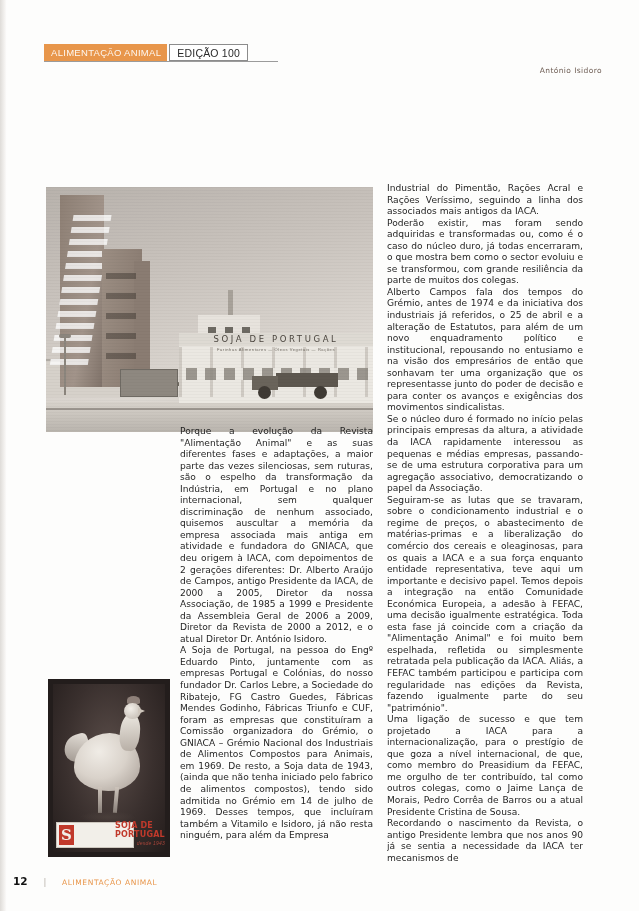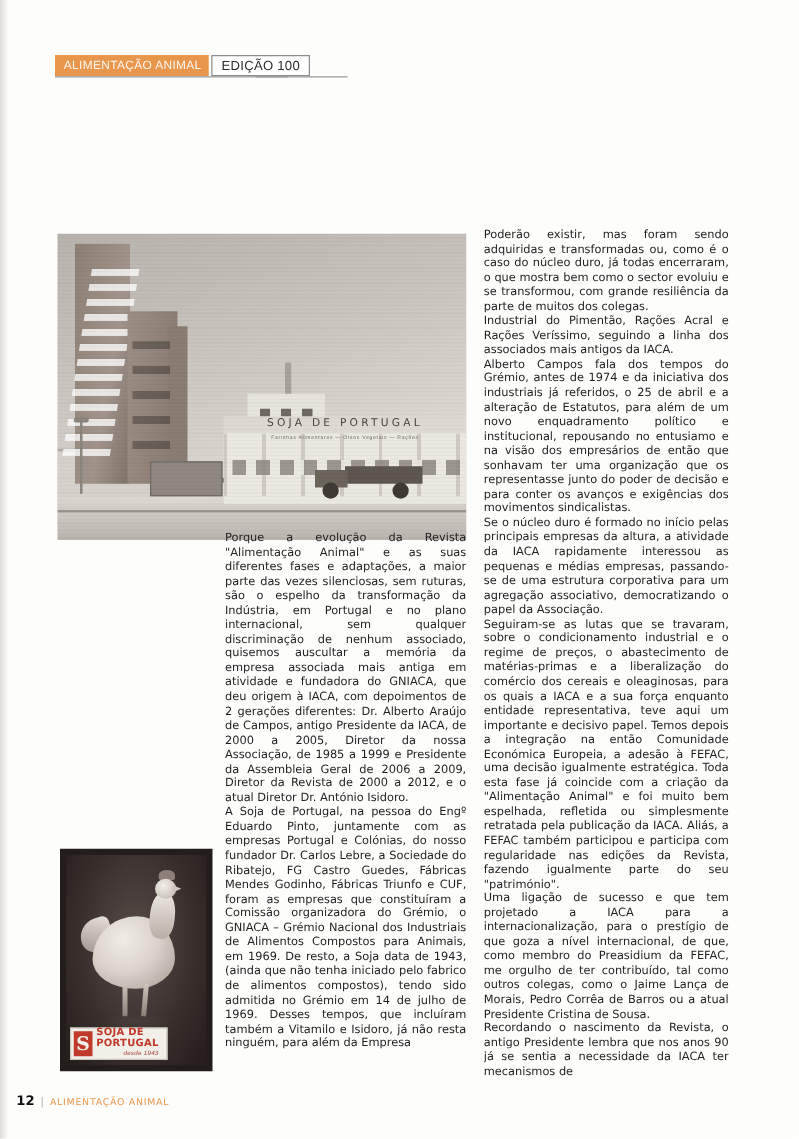"António Isidoro" div.pullquote-author { html: none -> <div>António Isidoro</div> }
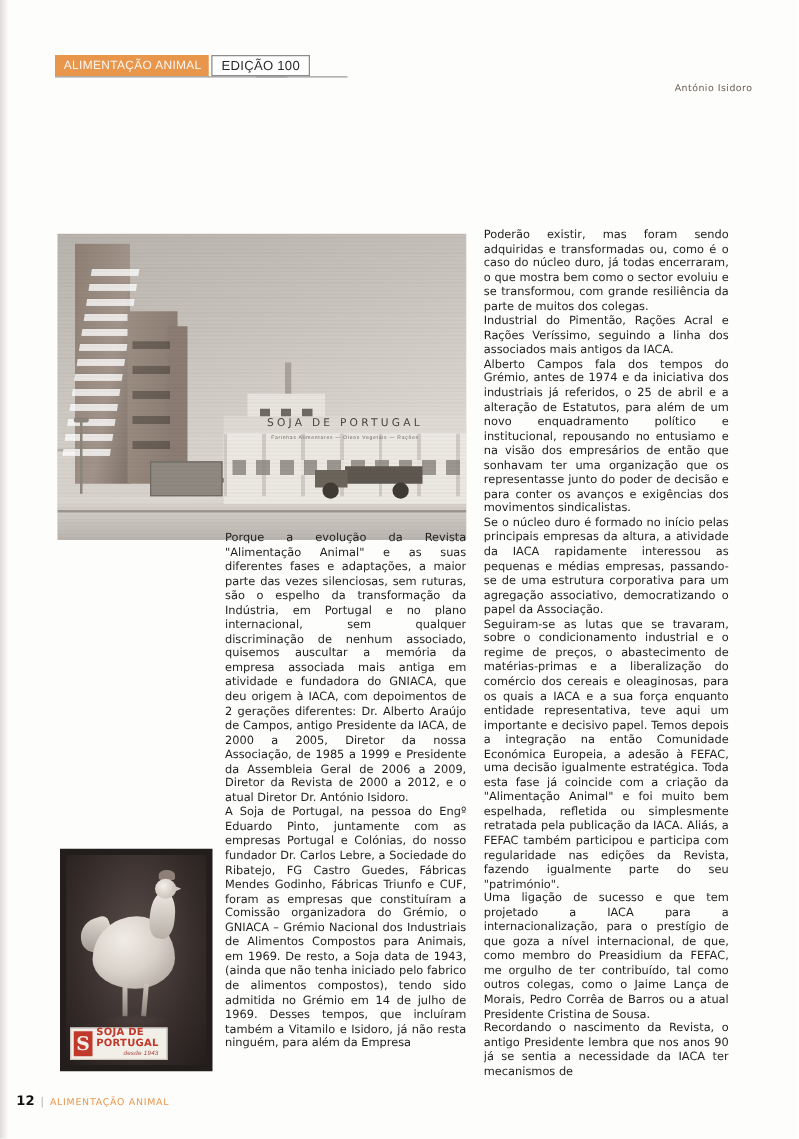"Poderão existir, mas foram sendo" p { order: before "Industrial do Pimentão, Rações Acral" -> after "Industrial do Pimentão, Rações Acral" }
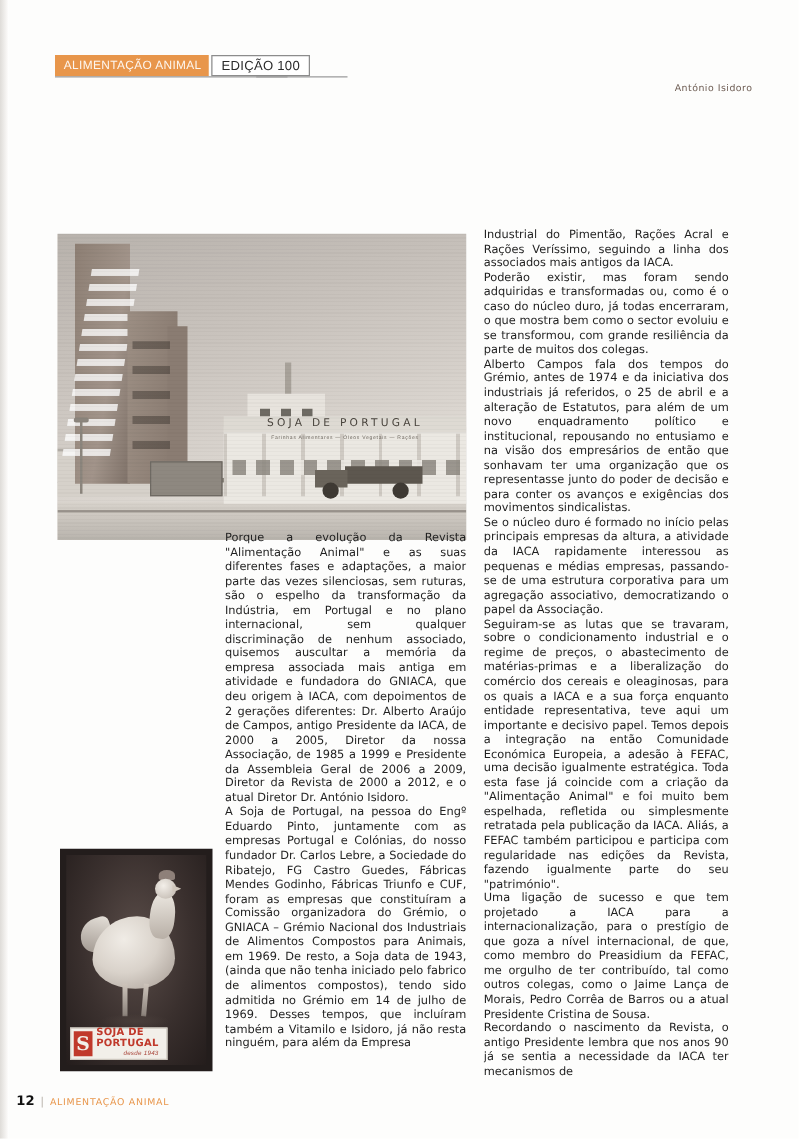"SOJA DE" .ph-logo { gap: none -> 38px }
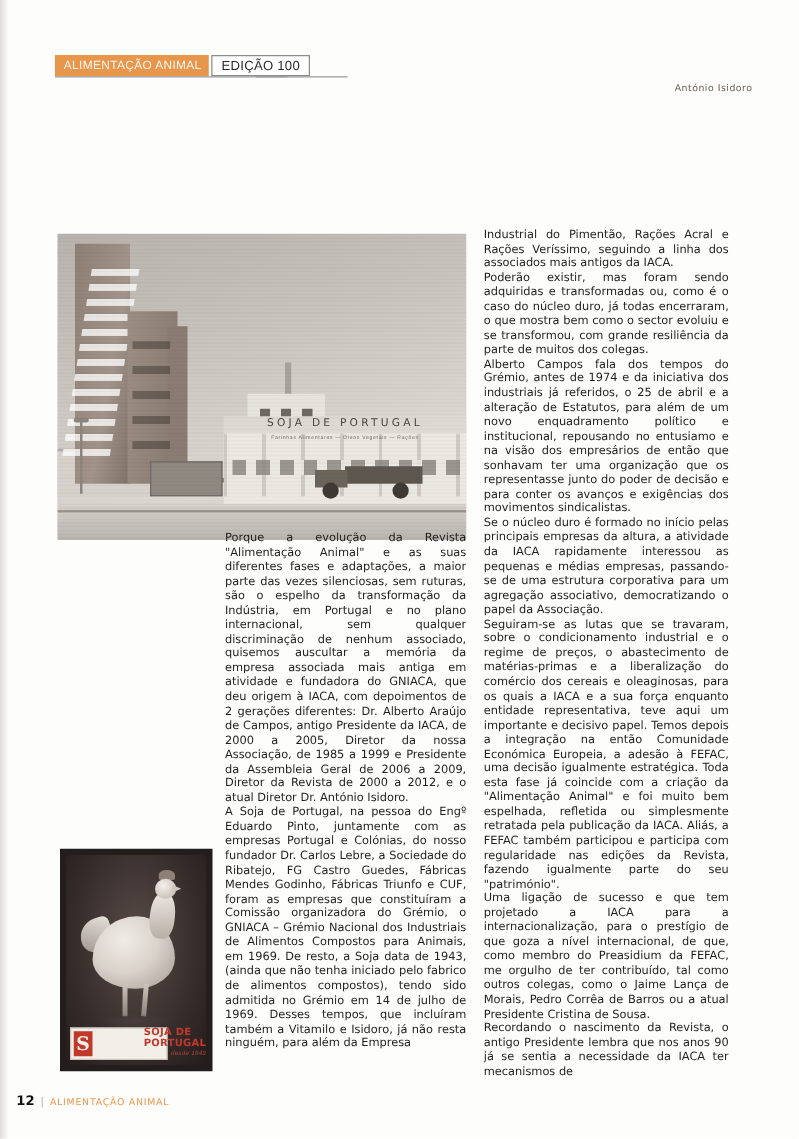"12" .footer { gap: 5px -> 16px }
